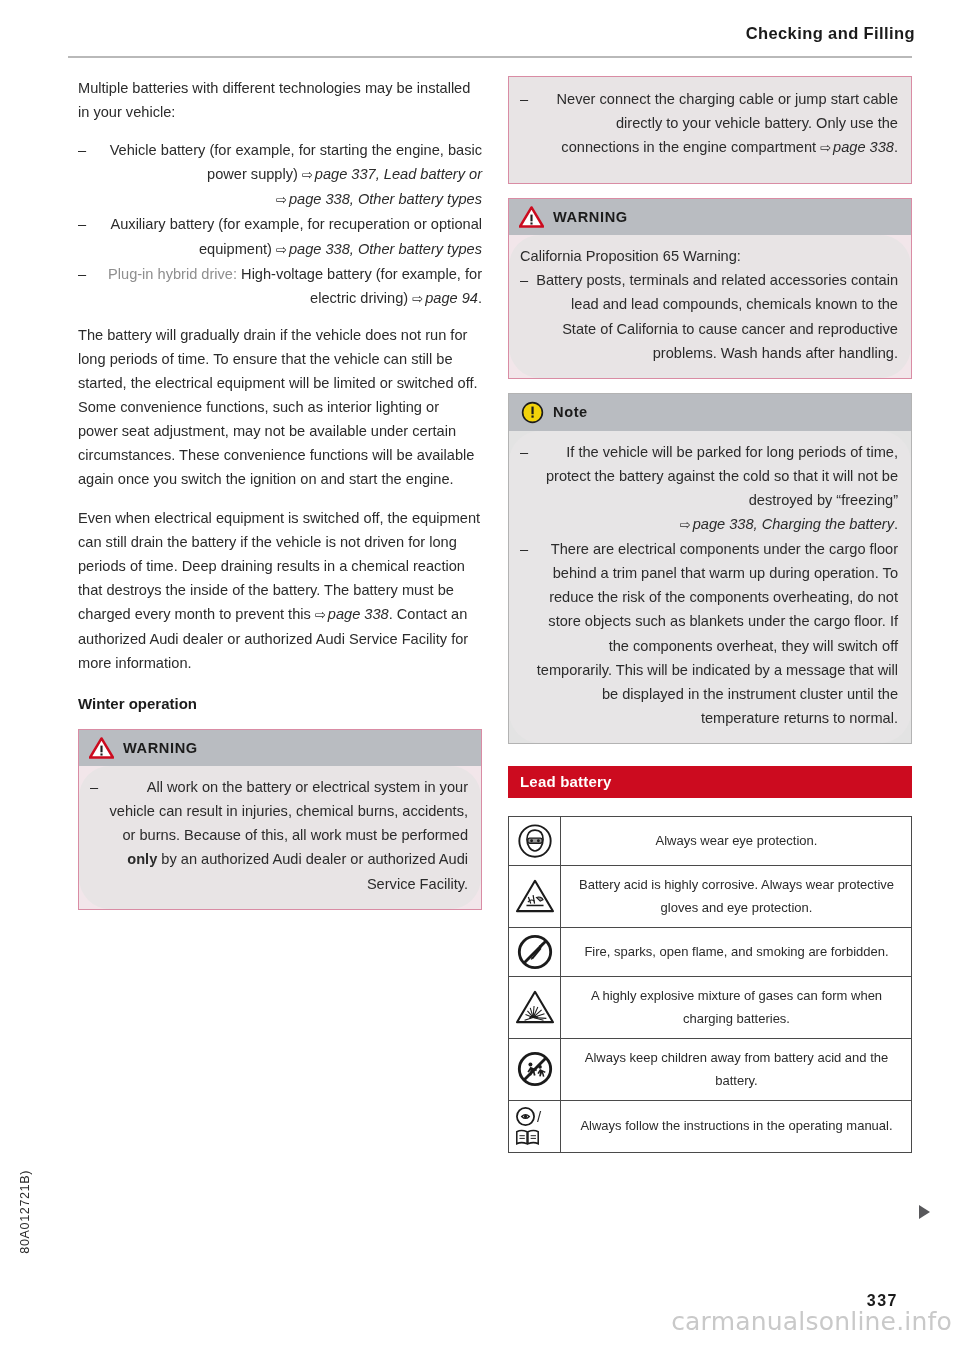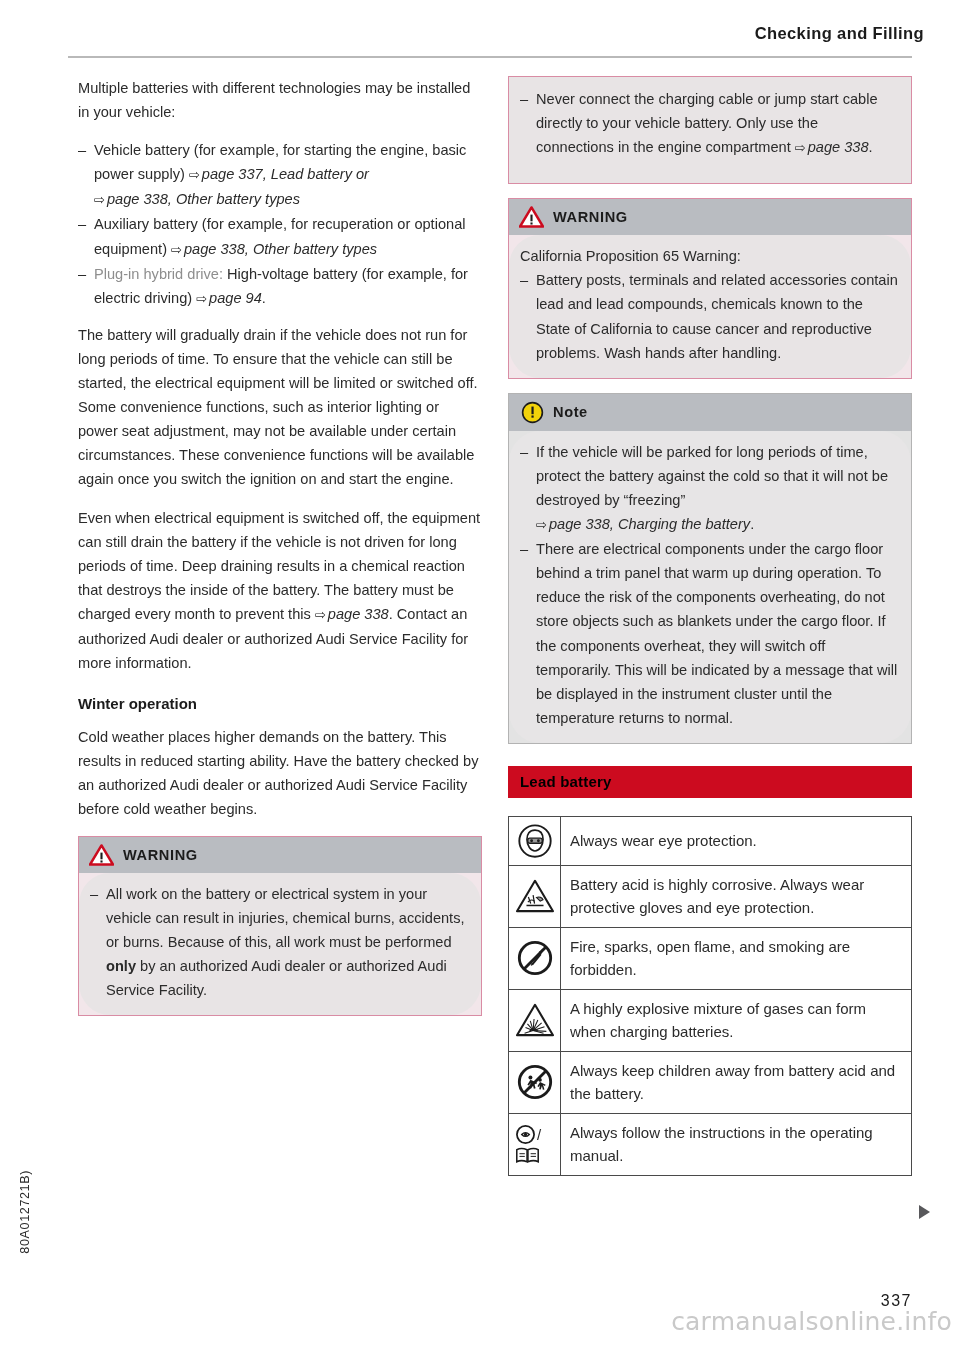"Checking and Filling" .page-header { left: 80px -> 71px }
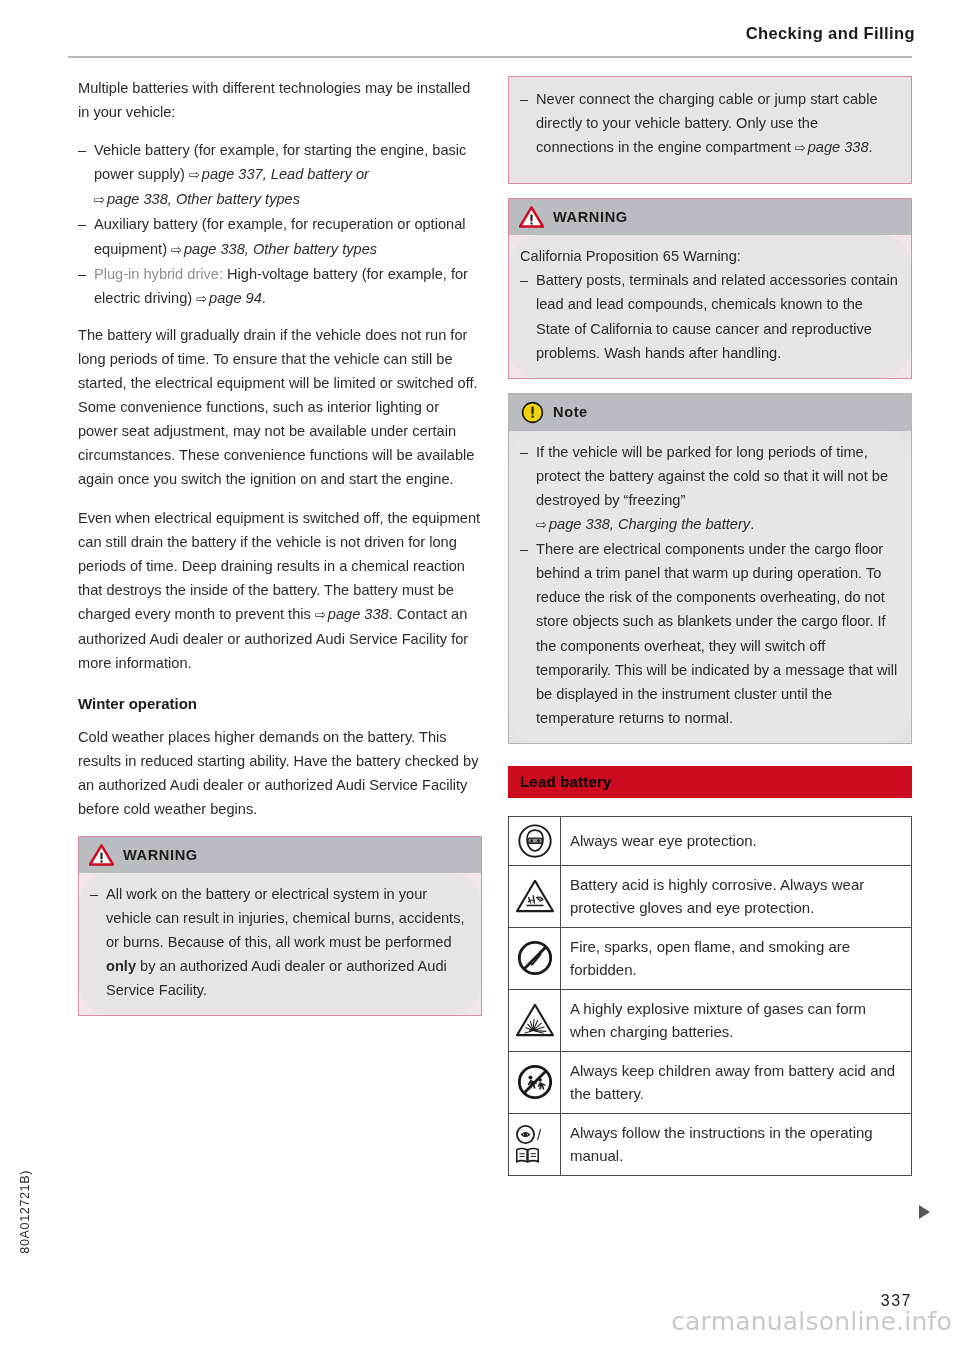"Never connect the charging cable" ul.dash { text-align: none -> right }
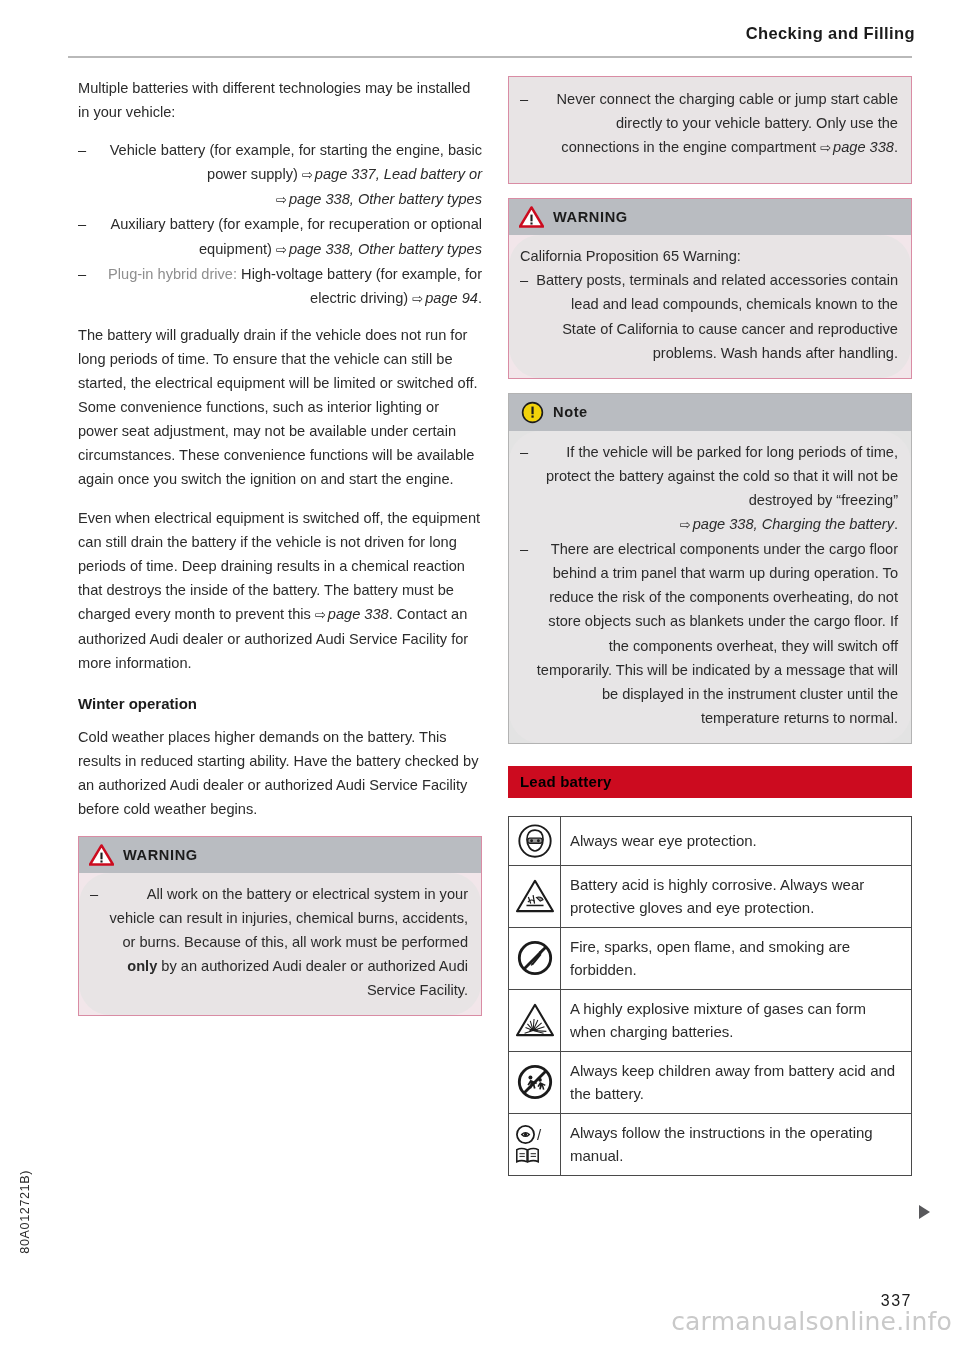"Cold weather places higher demands" p.para { html: <p>Cold weather places higher demands on the battery. This results in reduced starting ability. Have the battery checked by an authorized Audi dealer or authorized Audi Service Facility before cold weather begins.</p> -> none }
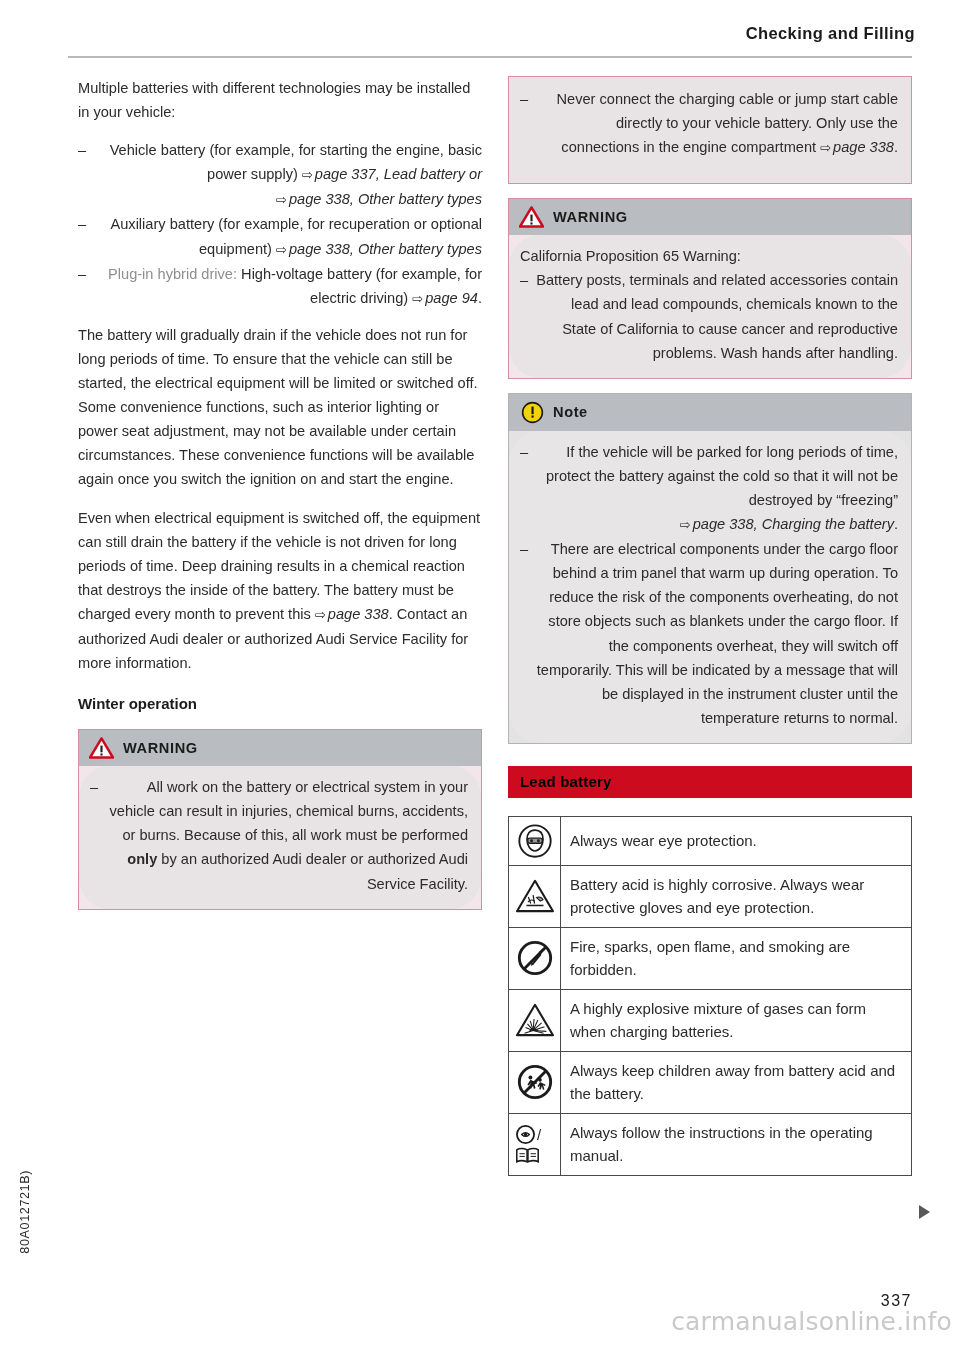"Lead battery" .sec-bar { color: #000000 -> #ffffff }
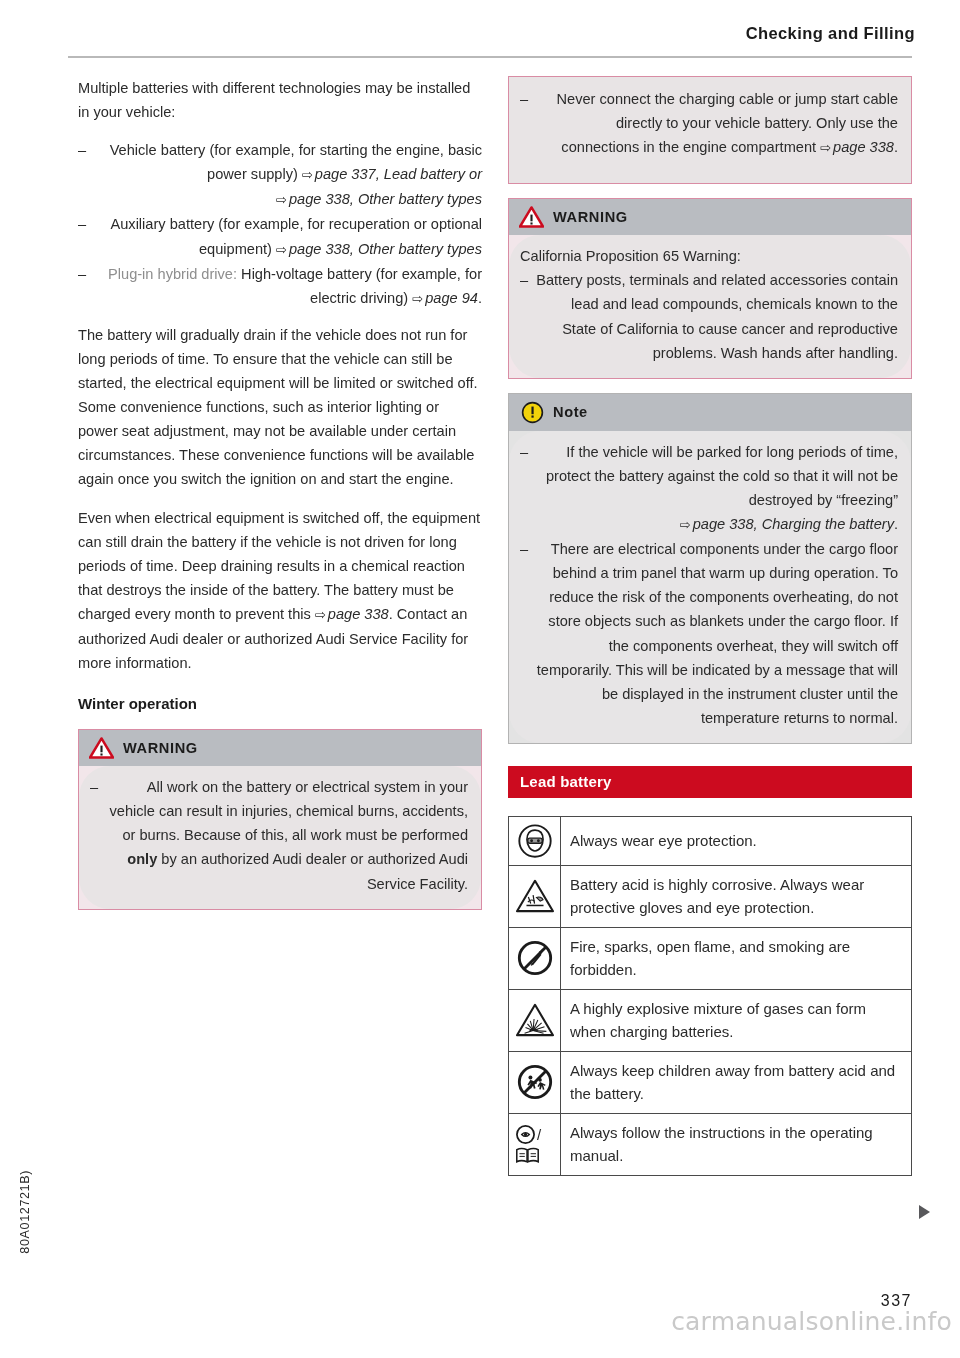"Always wear eye protection." table.warn-table td.tx { font-size: 15px -> 13px; text-align: none -> center }
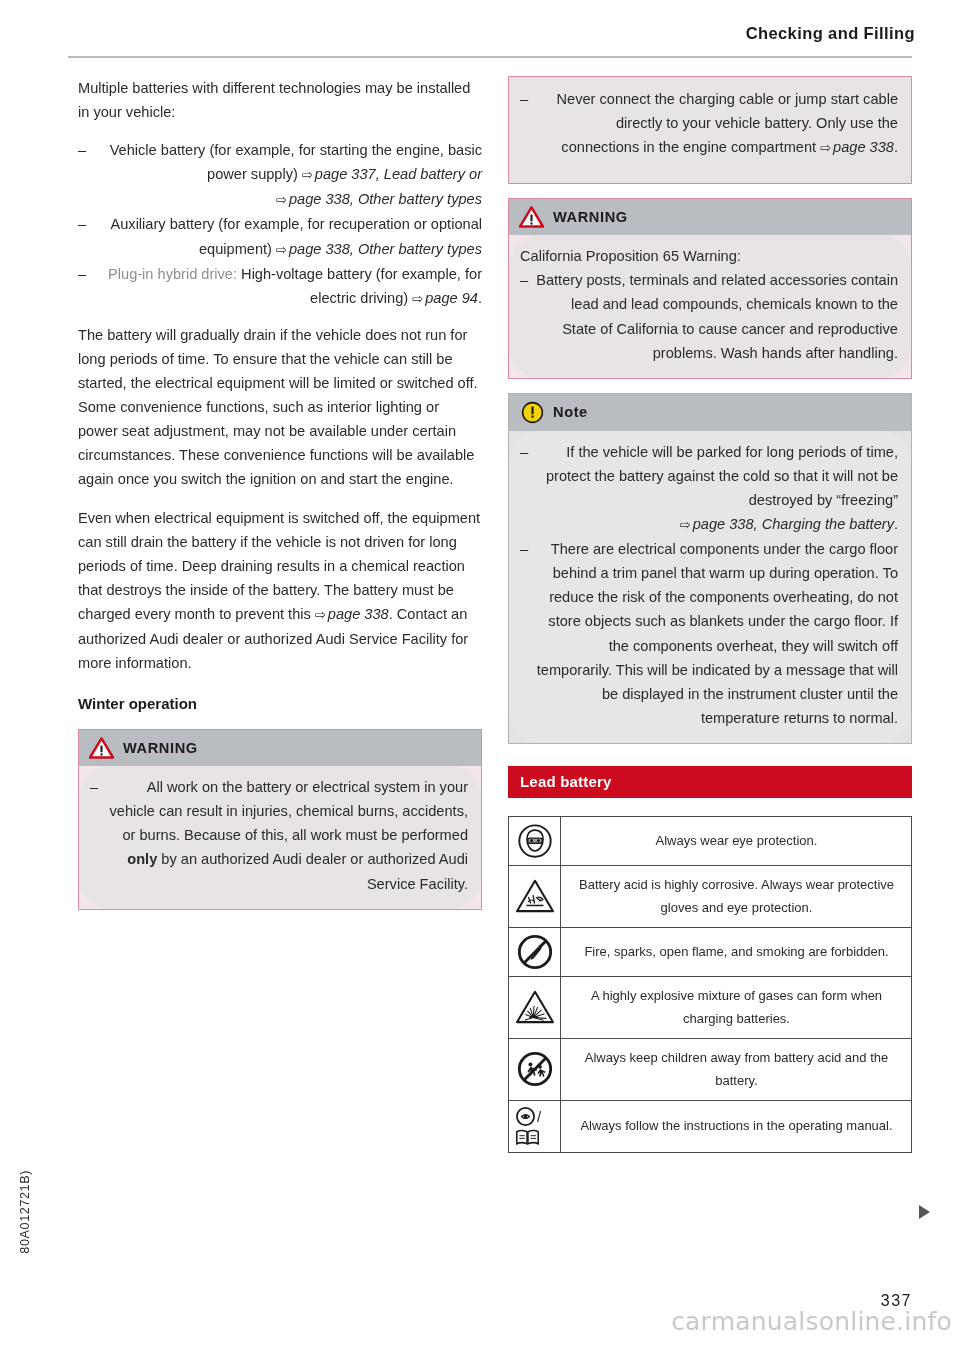"337" .page-num { font-weight: normal -> bold; right: 48px -> 62px }
